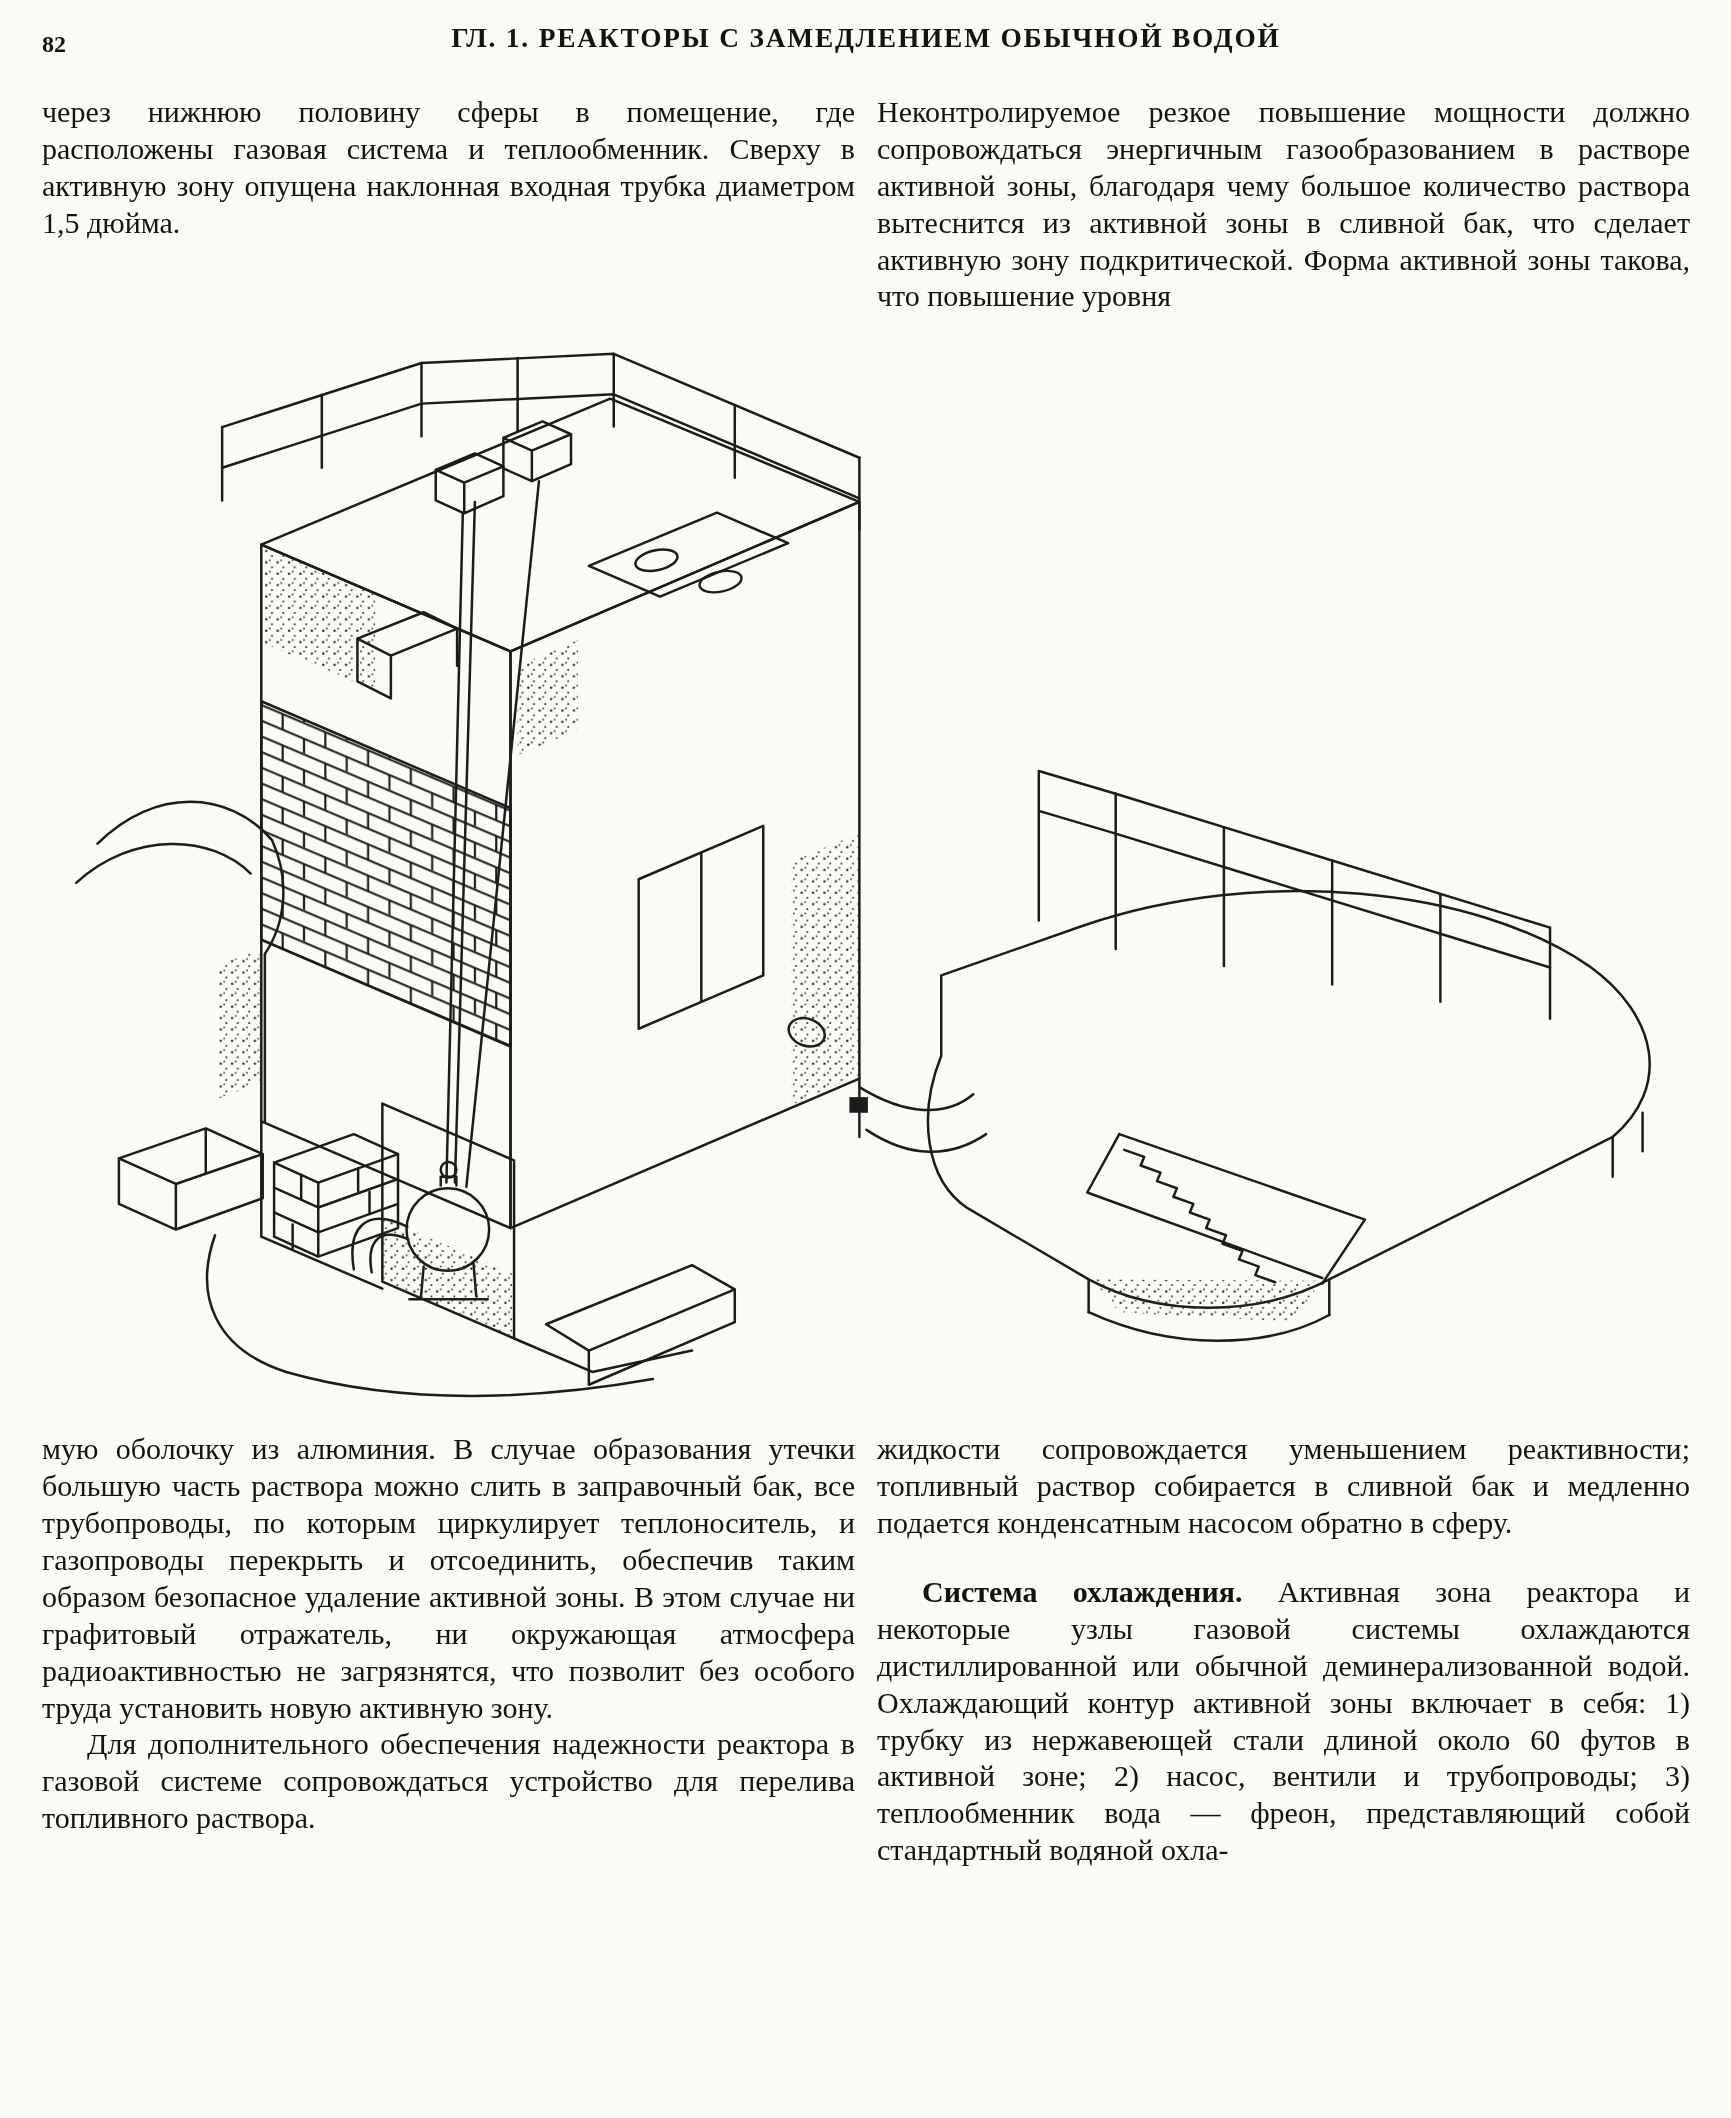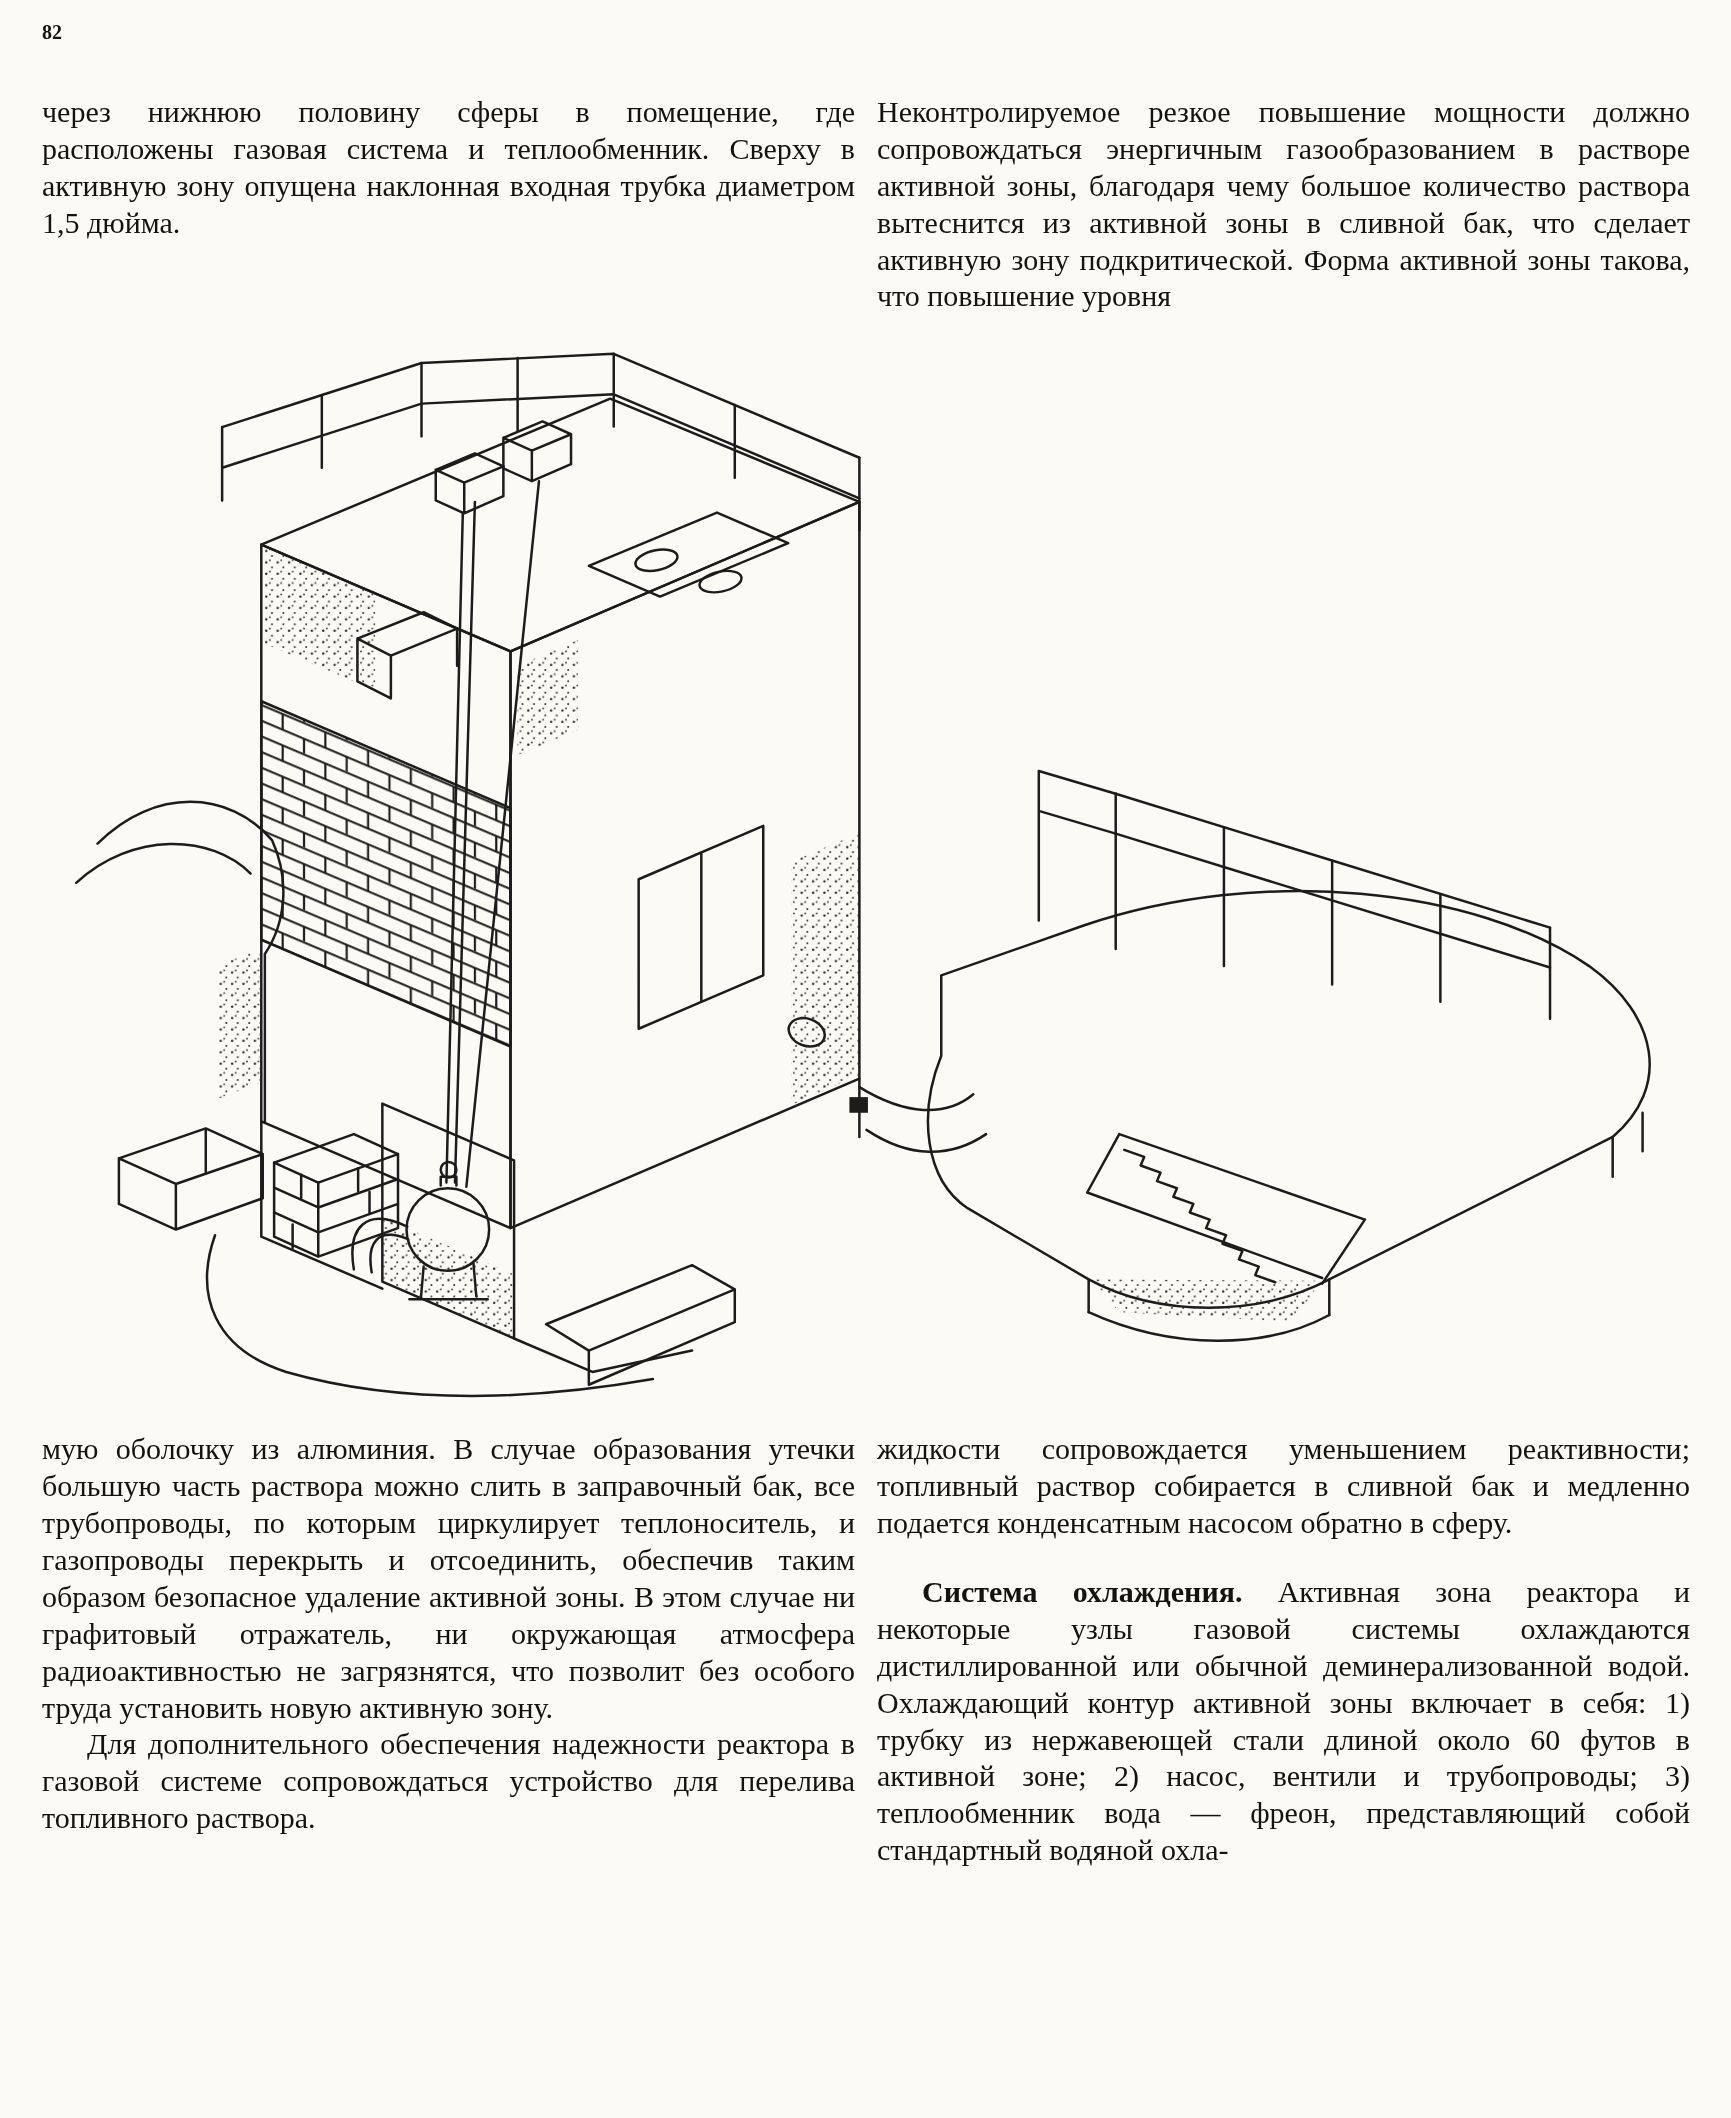"82" .pageno { font-size: 20px -> 24px; top: 2px -> 12px }
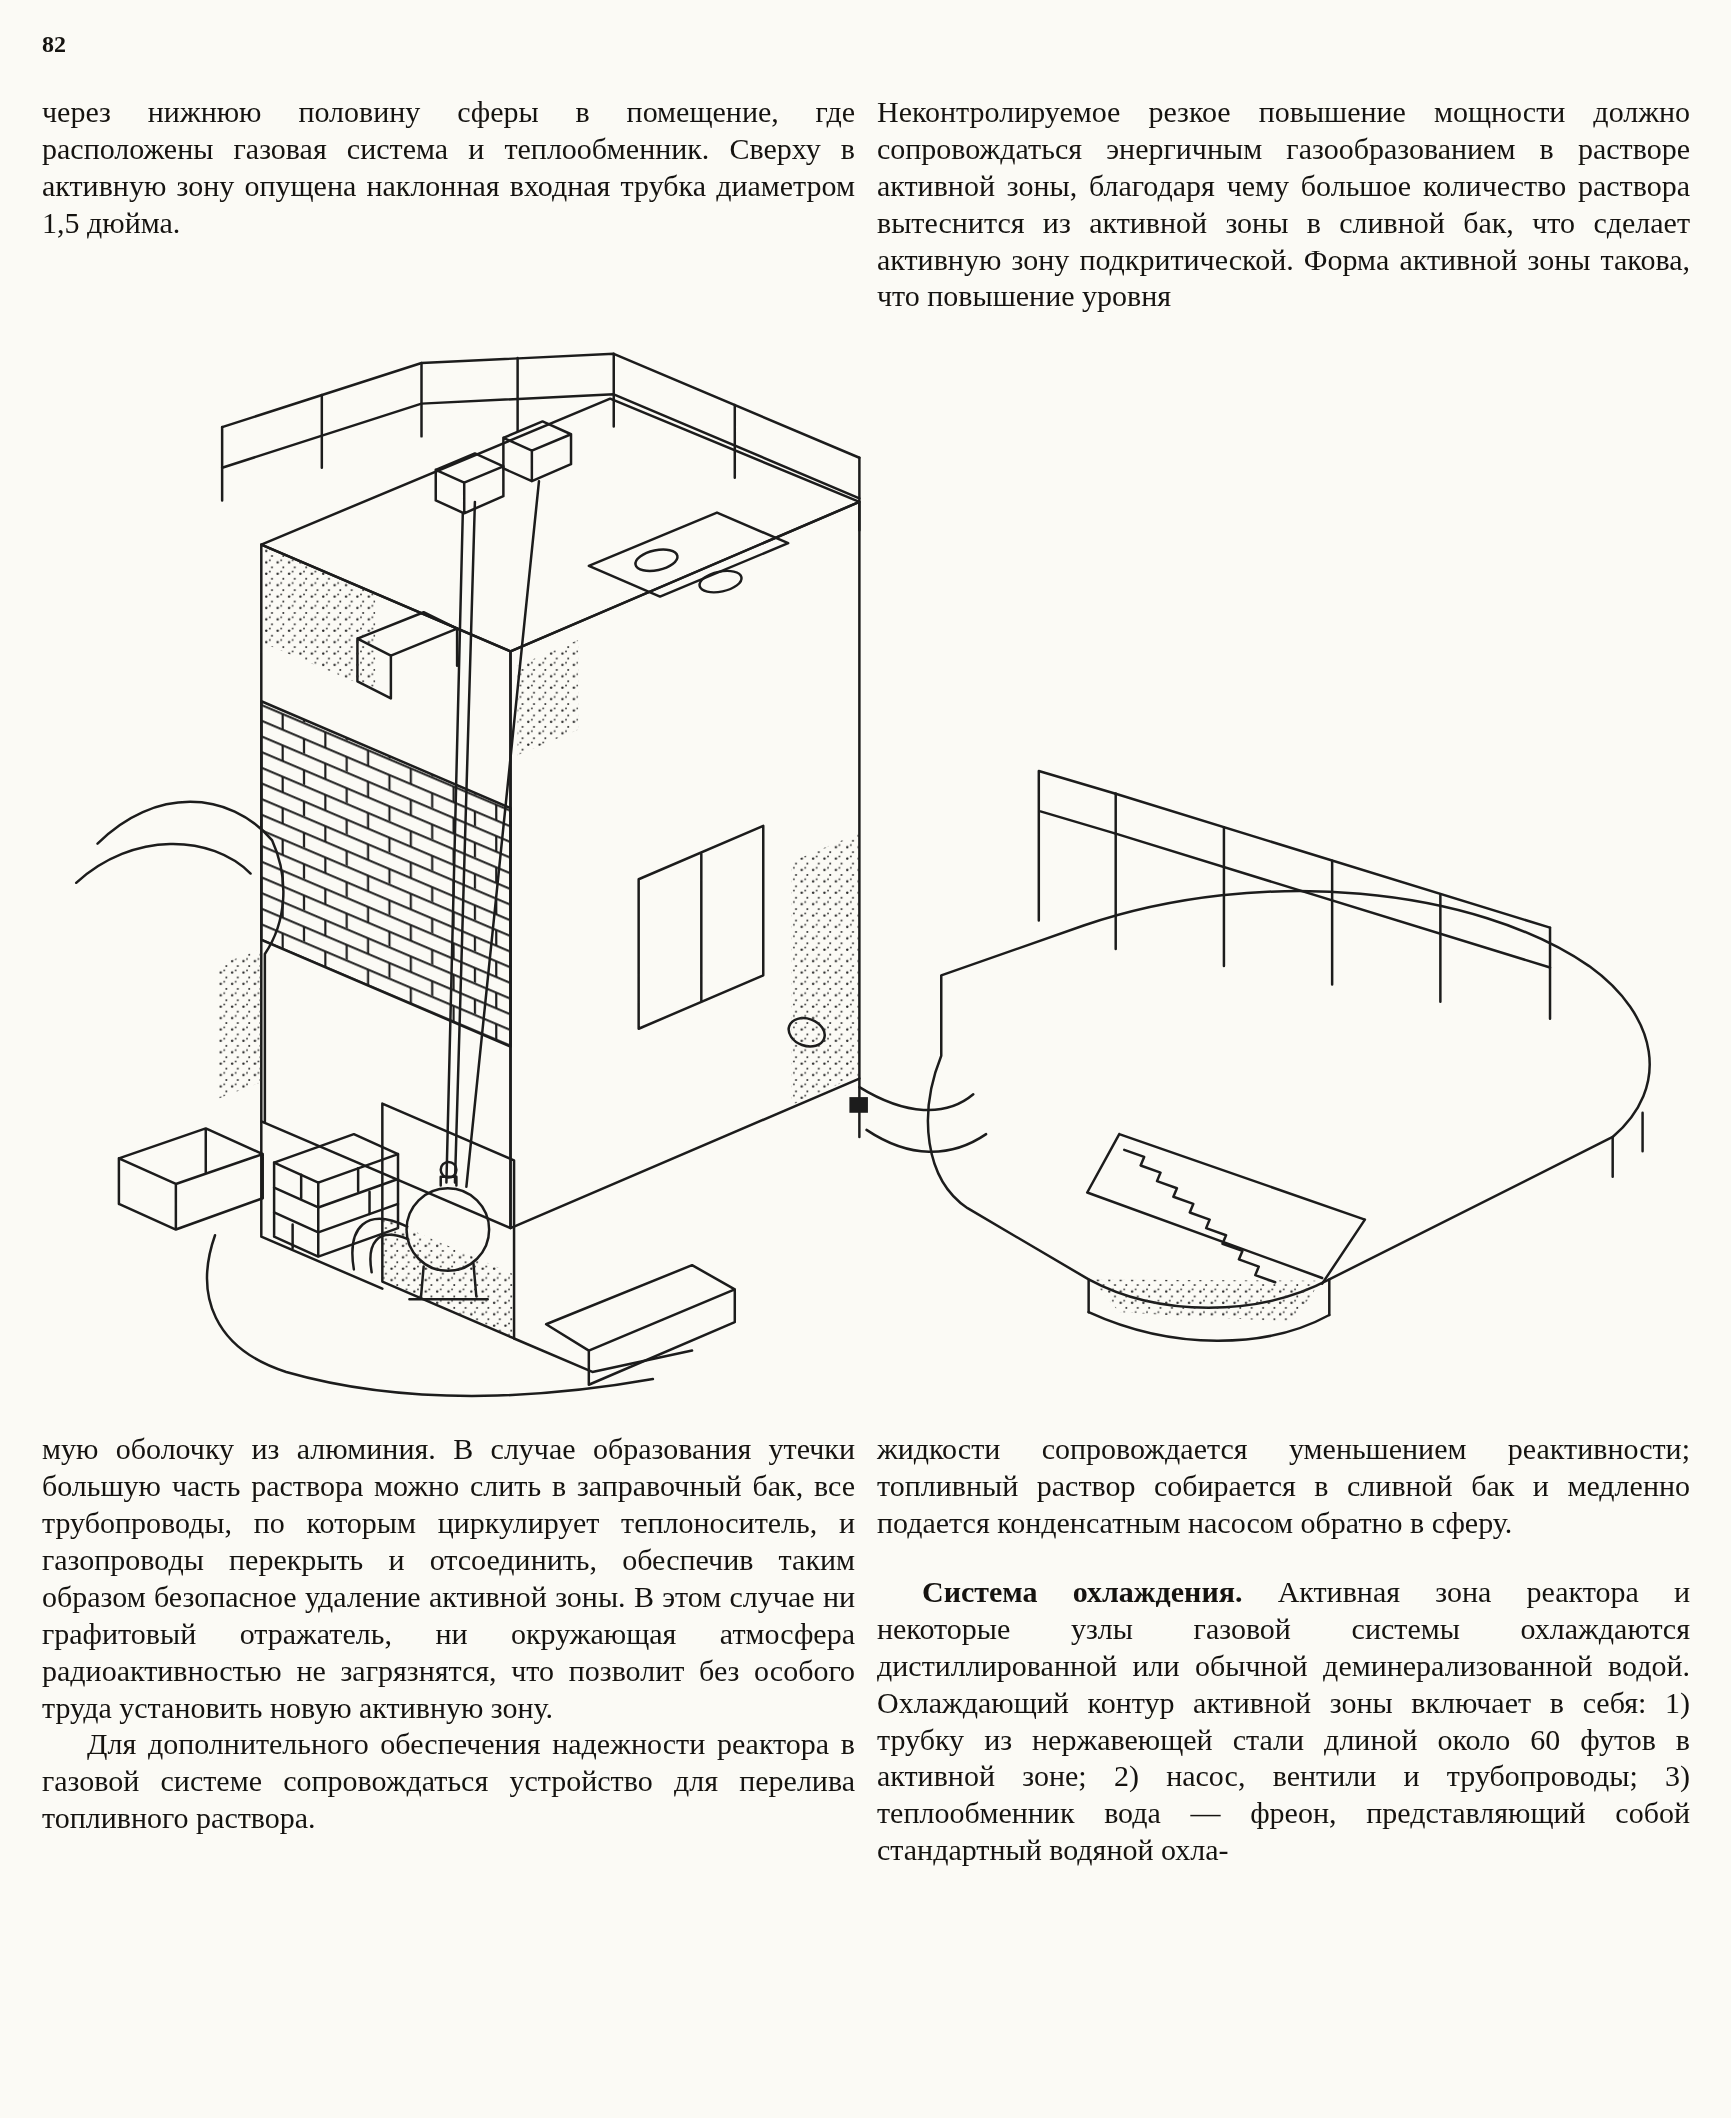"ГЛ. 1. РЕАКТОРЫ С ЗАМЕДЛЕНИЕМ" span.chapter { html: none -> <span>ГЛ. 1. РЕАКТОРЫ С ЗАМЕДЛЕНИЕМ ОБЫЧНОЙ ВОДОЙ</span> }
